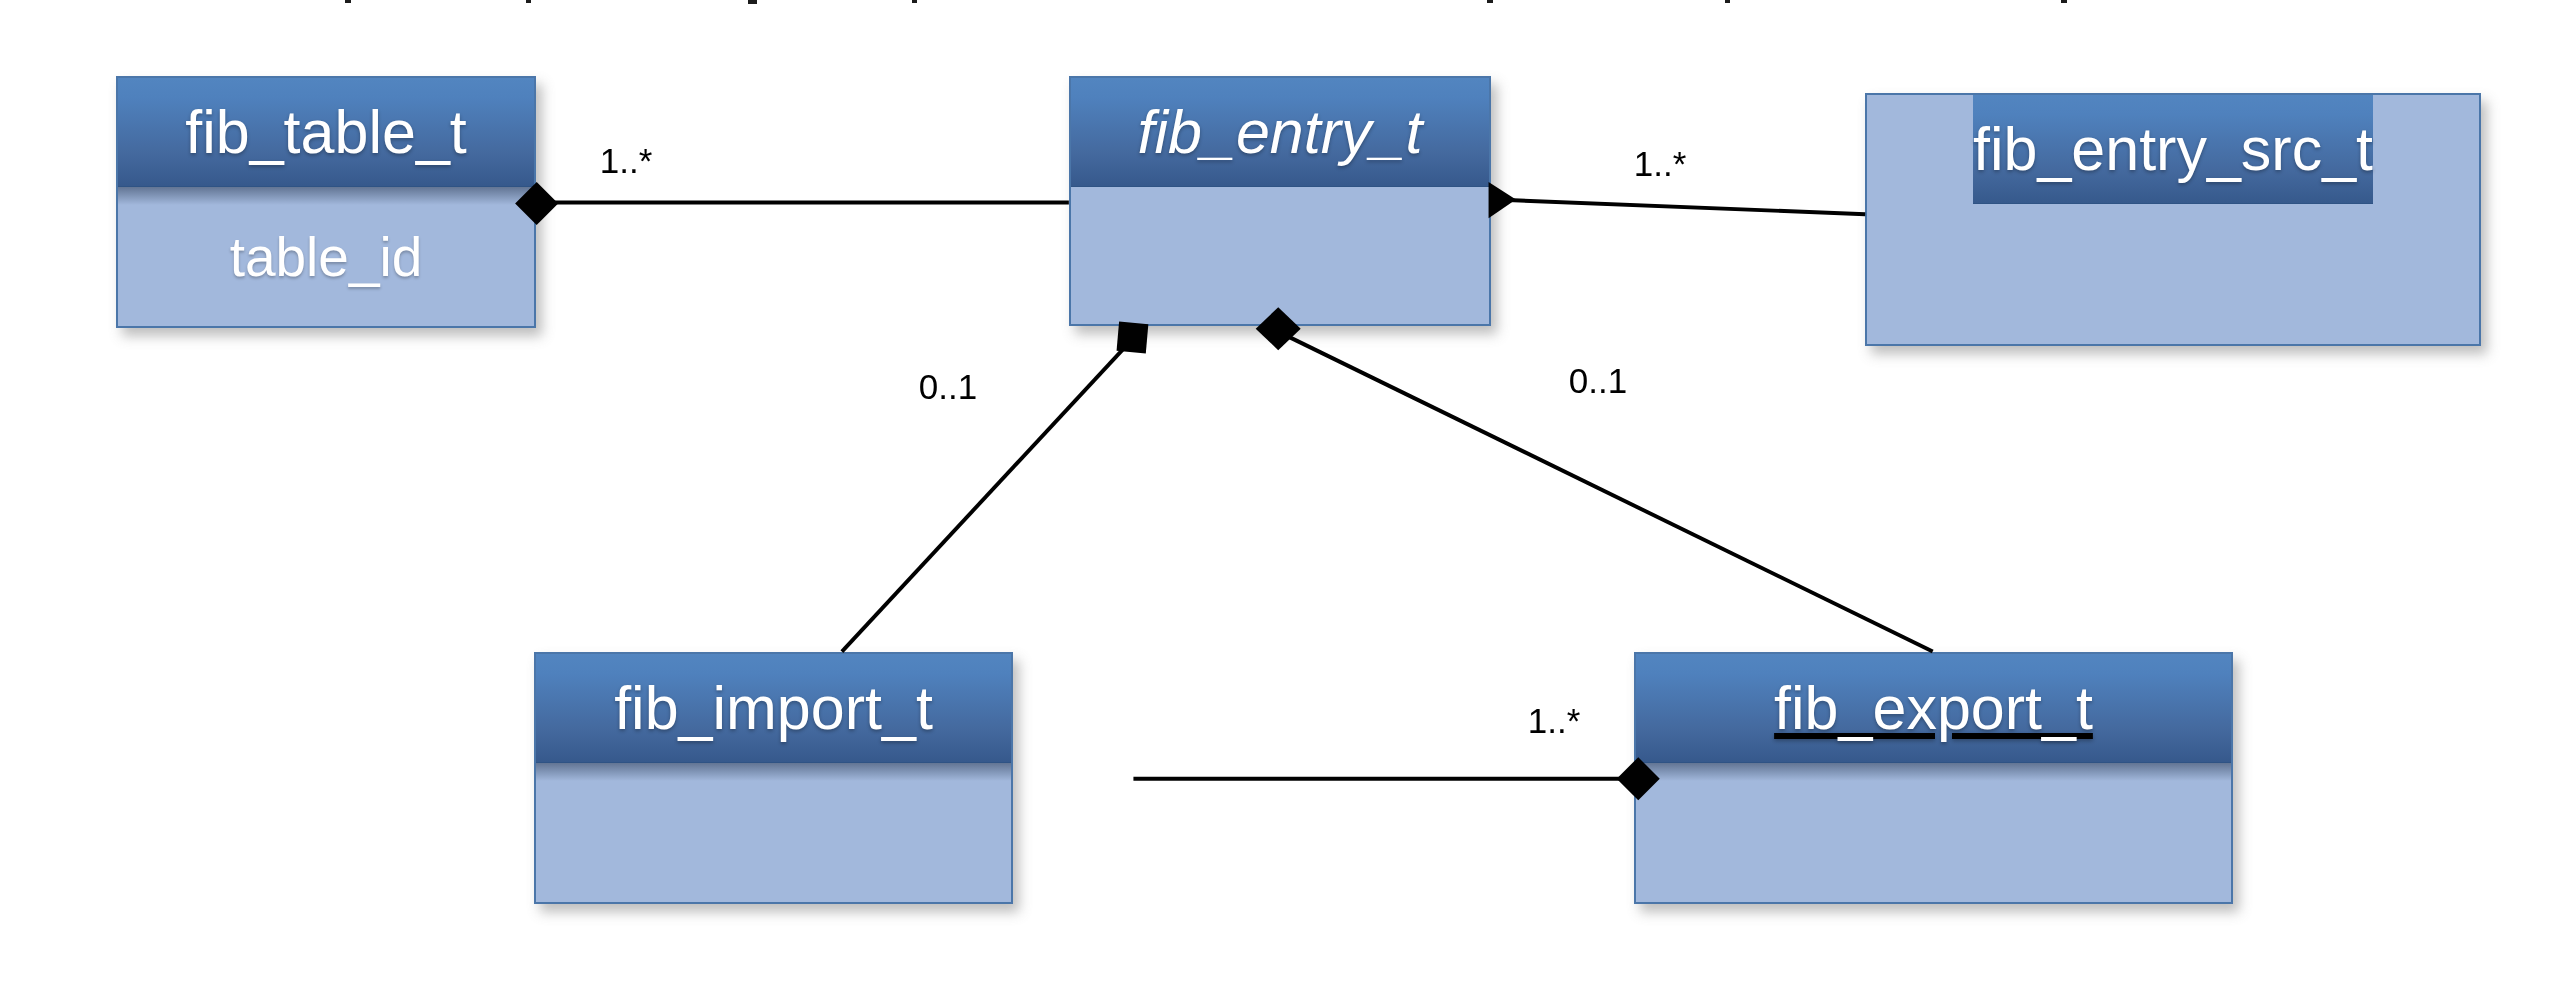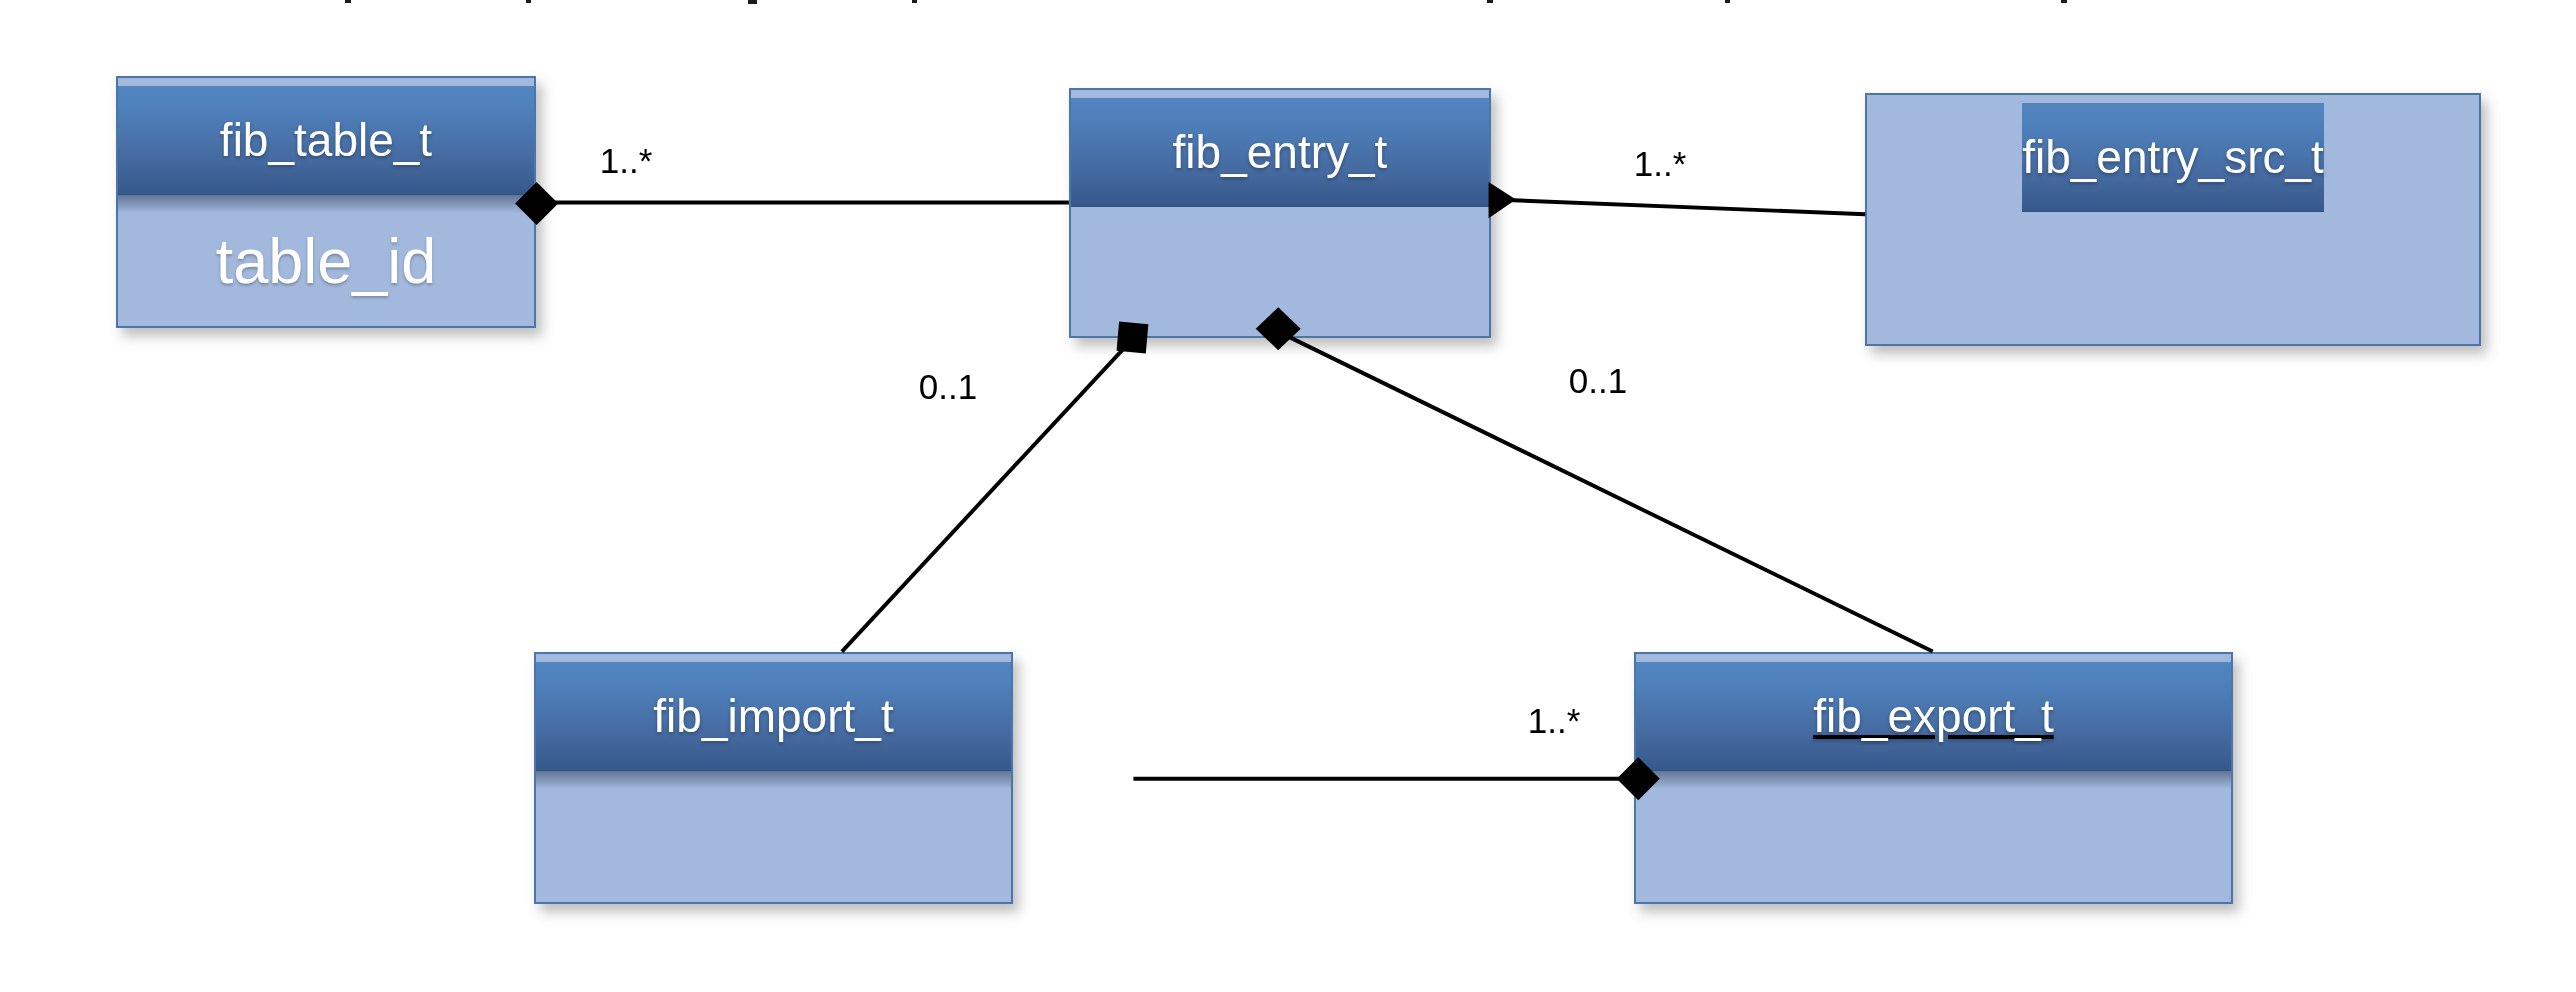"fib_table_t" .uml-header { font-size: 46px -> 61px; margin-top: 8px -> none }
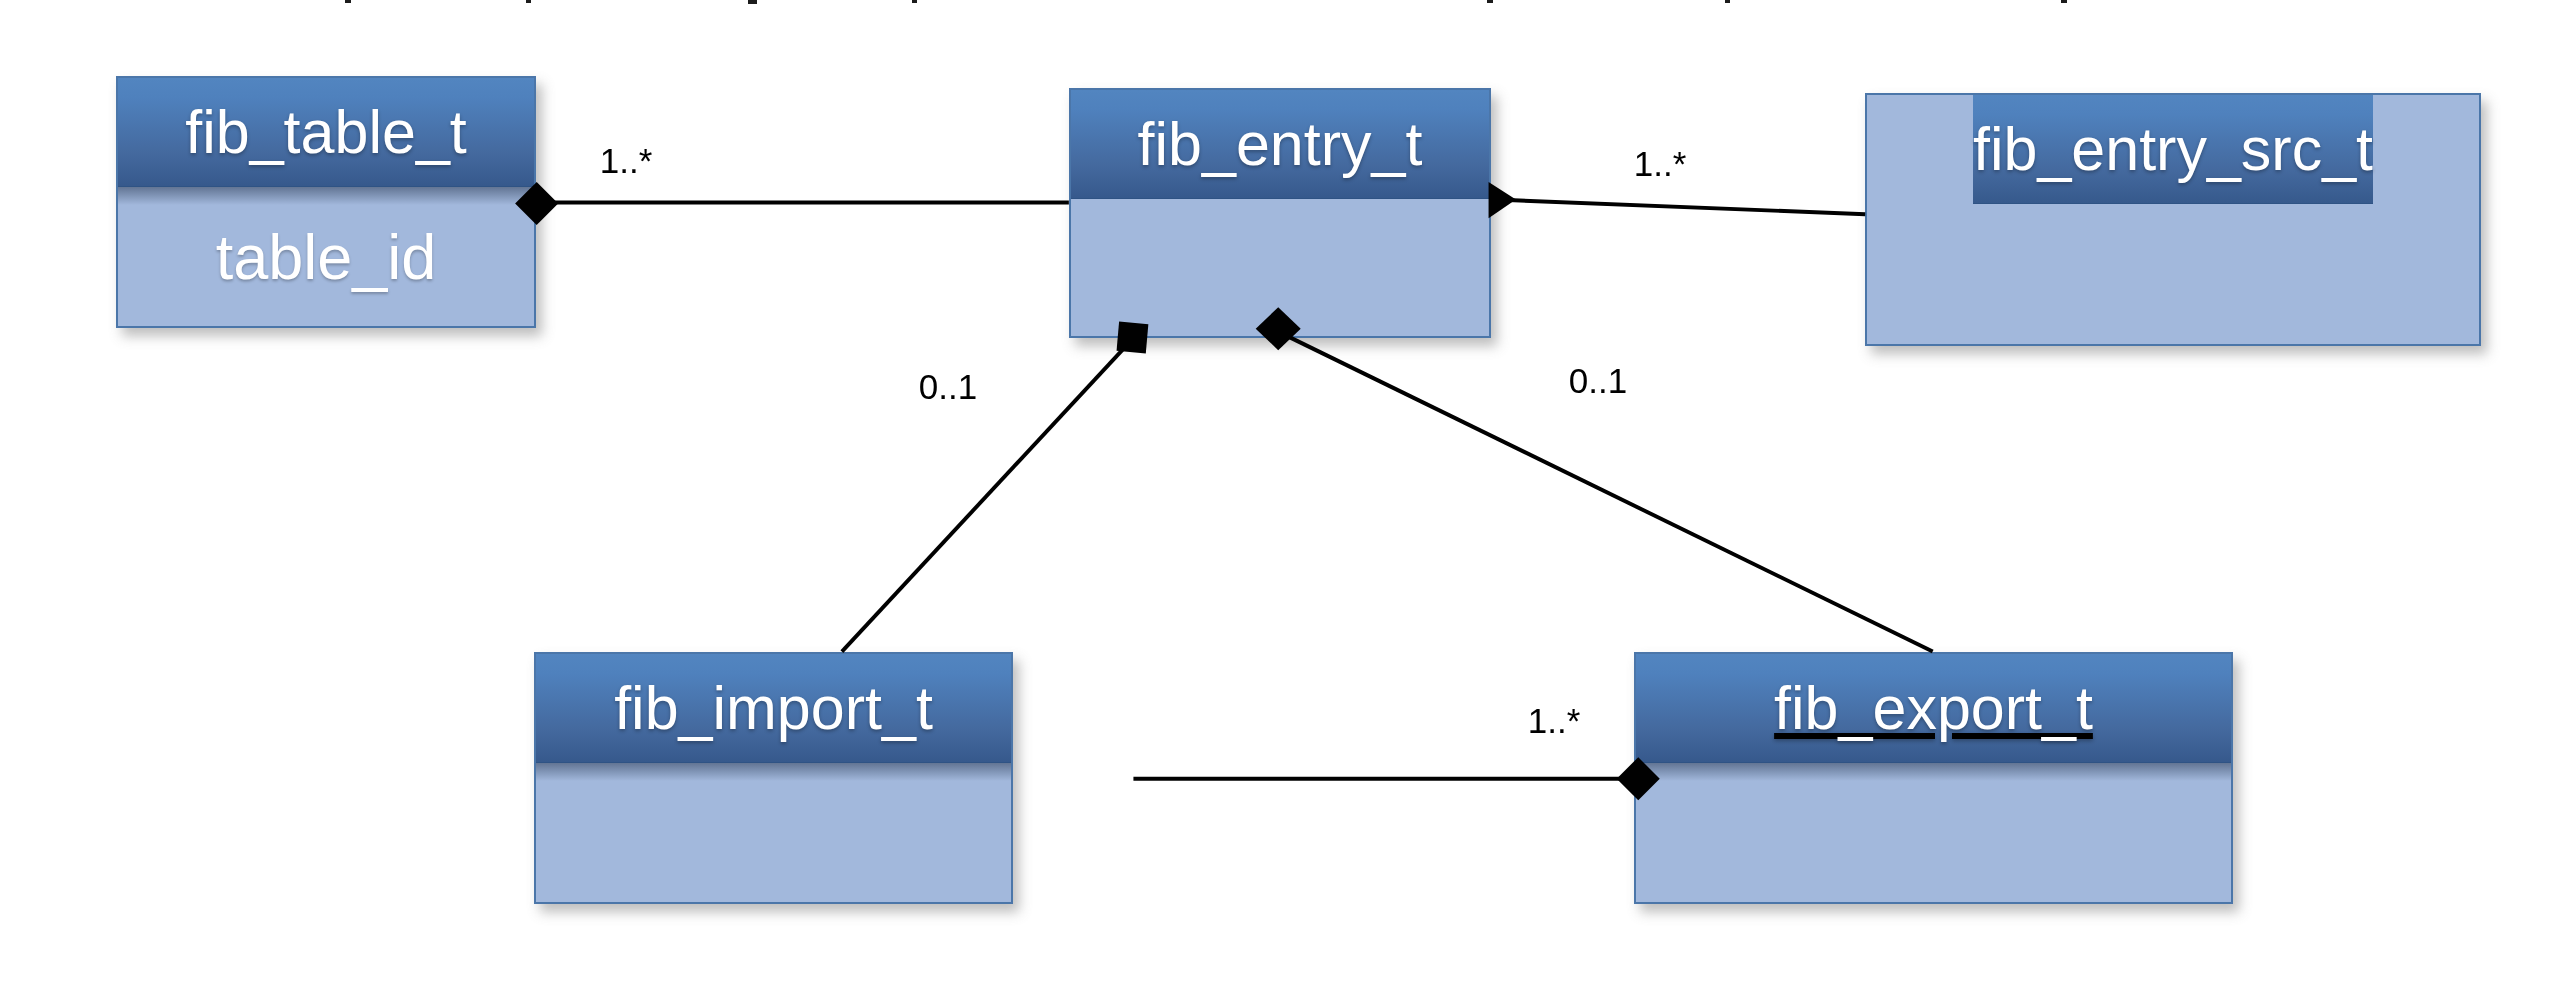"fib_entry_t" div.uml-box { font-style: none -> italic; top: 88px -> 76px }
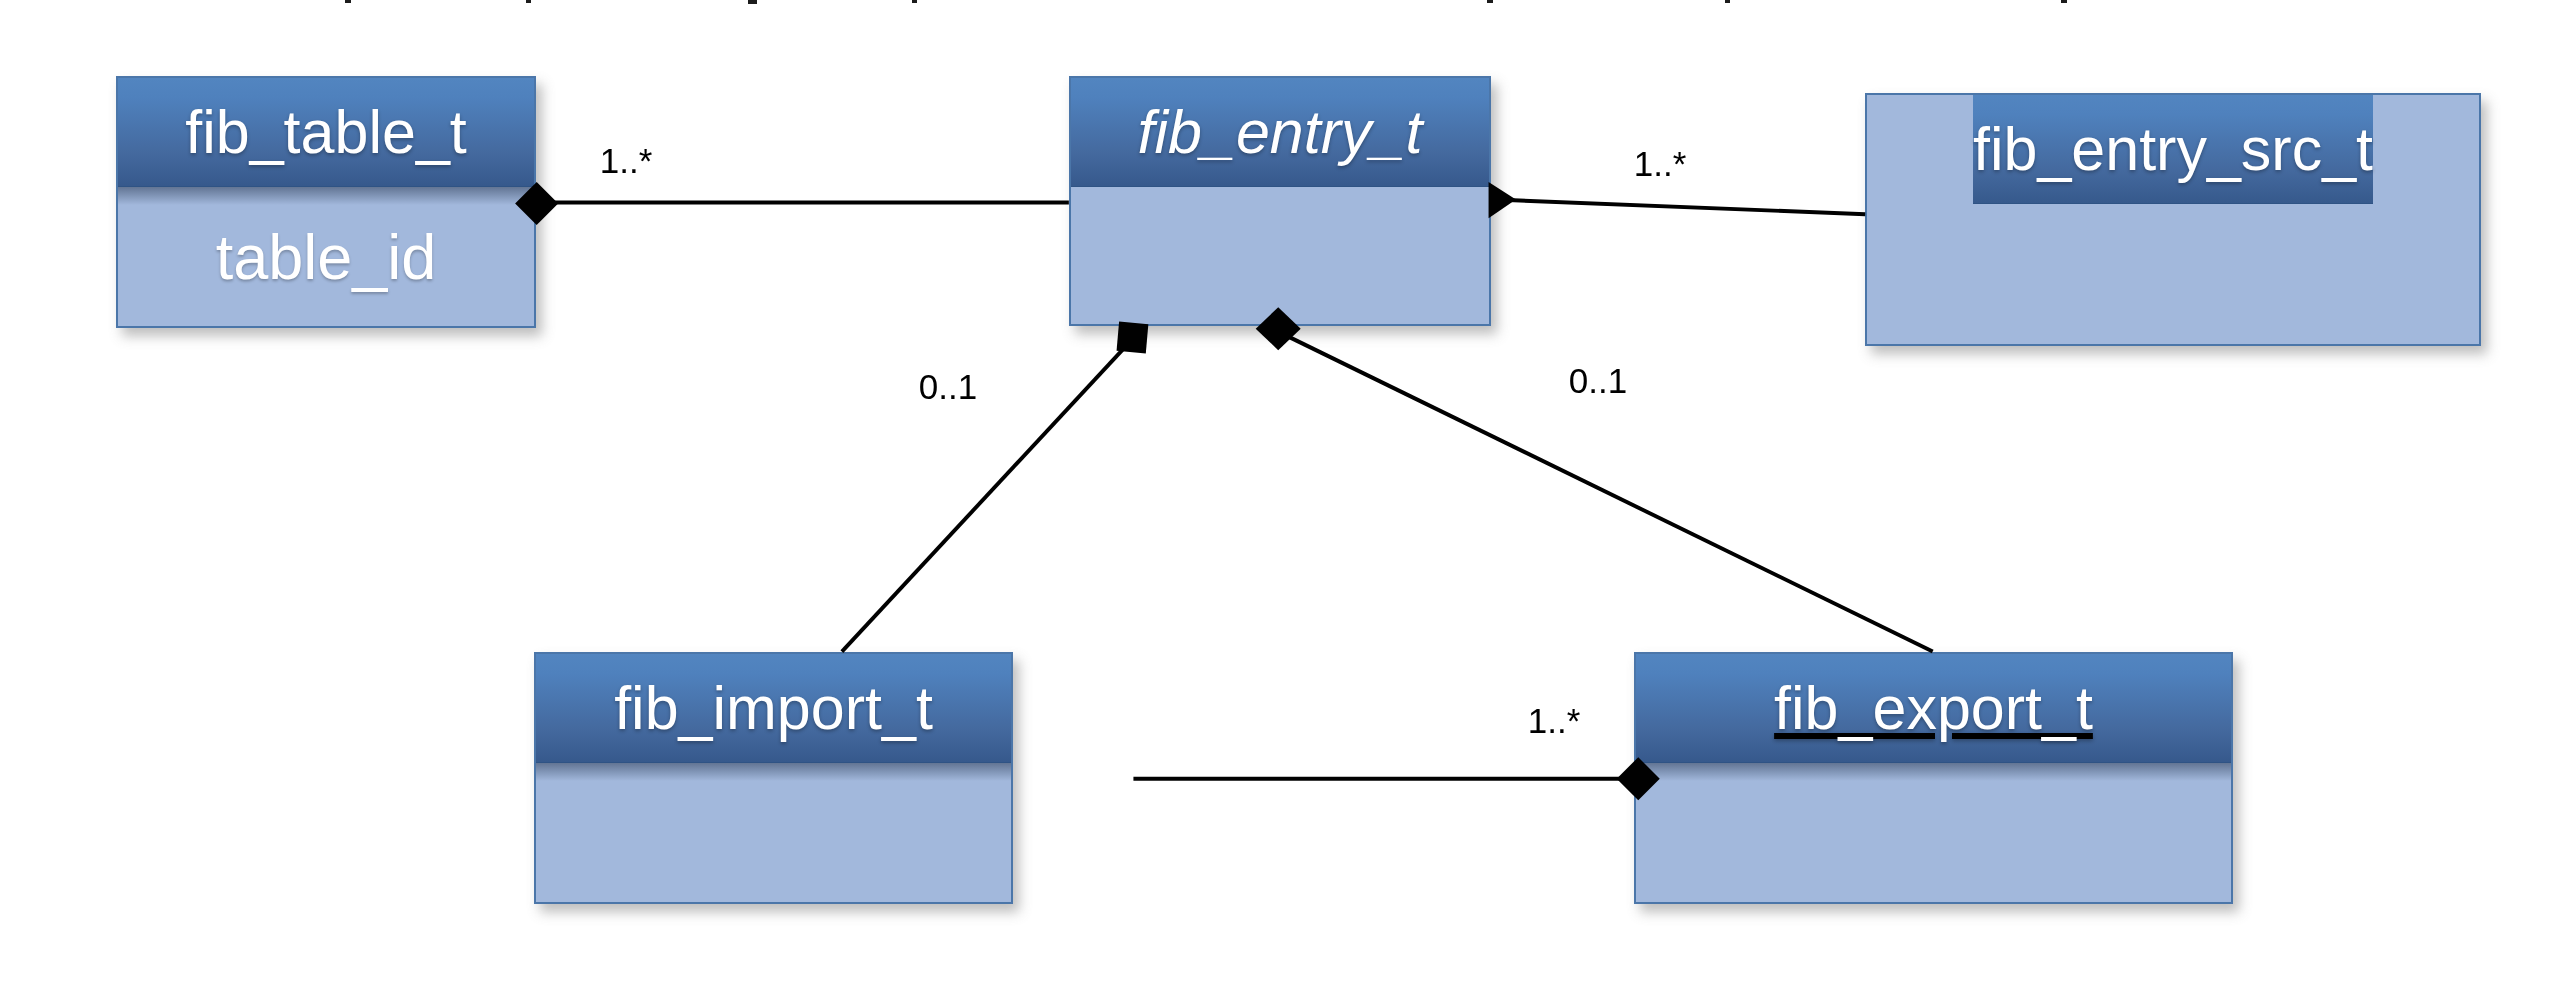"table_id" .uml-body { font-size: 63px -> 55px }
